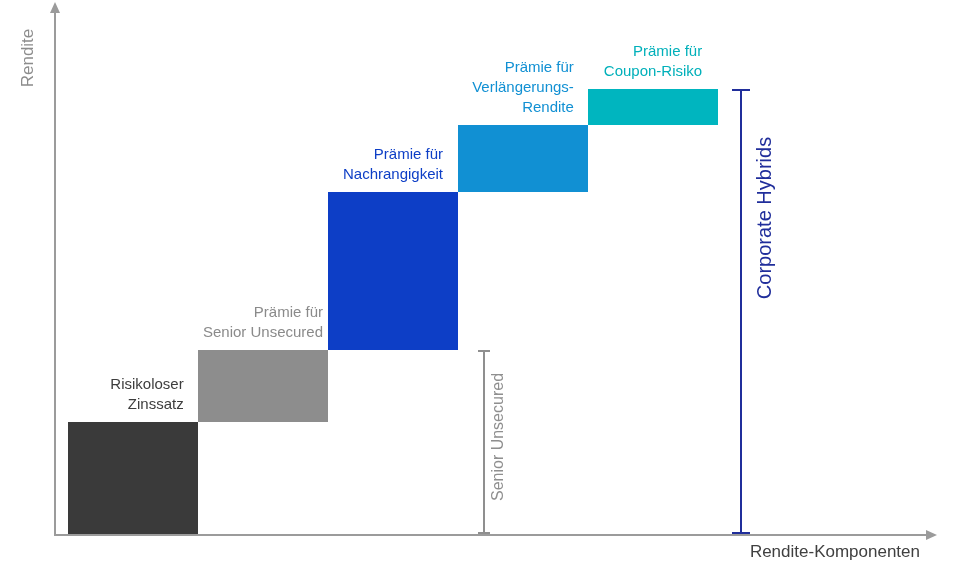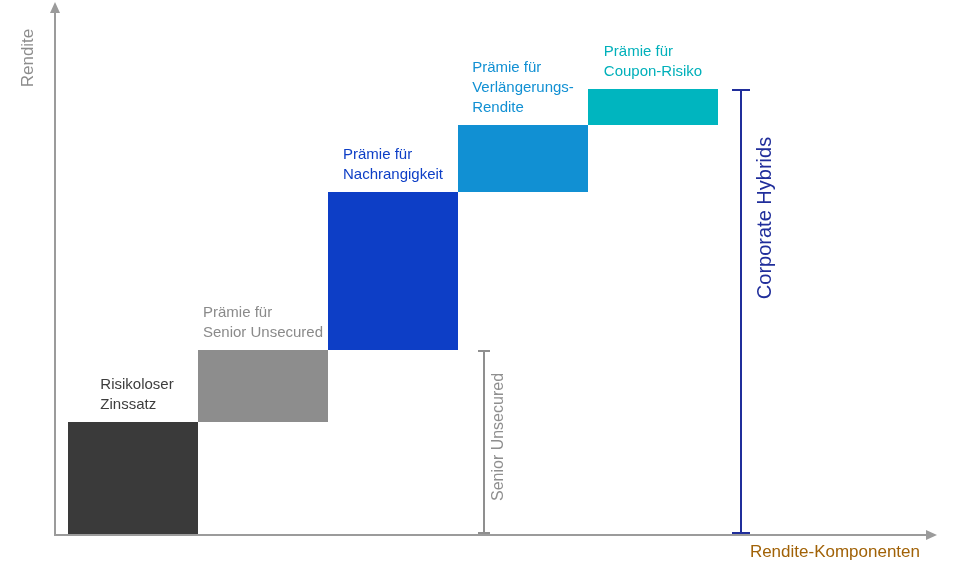"Prämie für" .bar-label { text-align: left -> right }
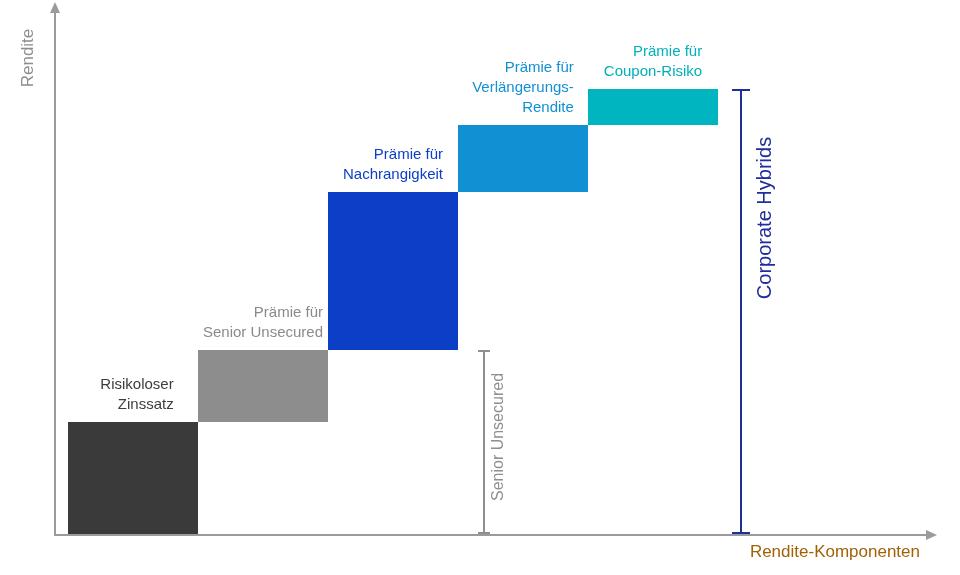"Risikoloser" div.bar-label { left: 137px -> 147px }
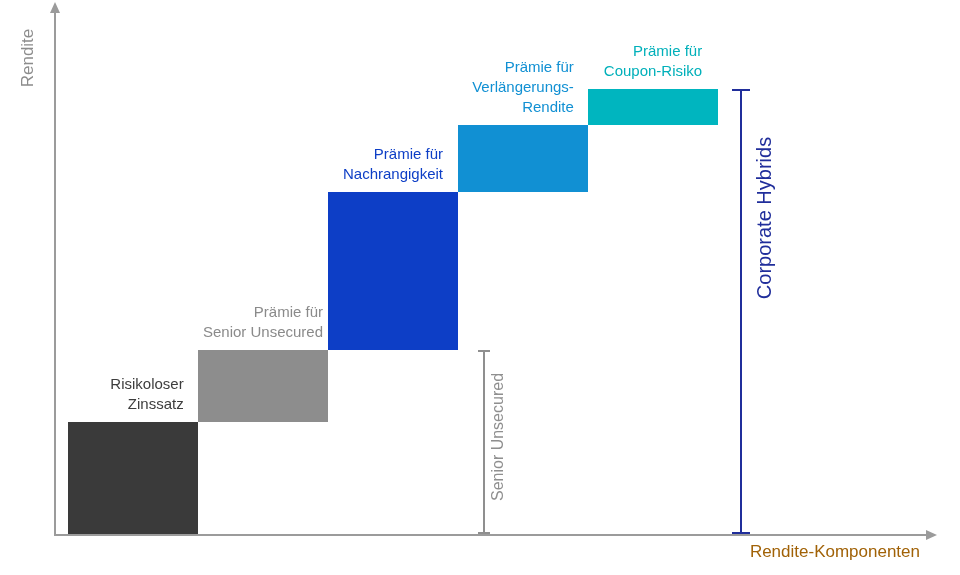"Rendite-Komponenten" .x-label { color: #a16207 -> #404040 }
